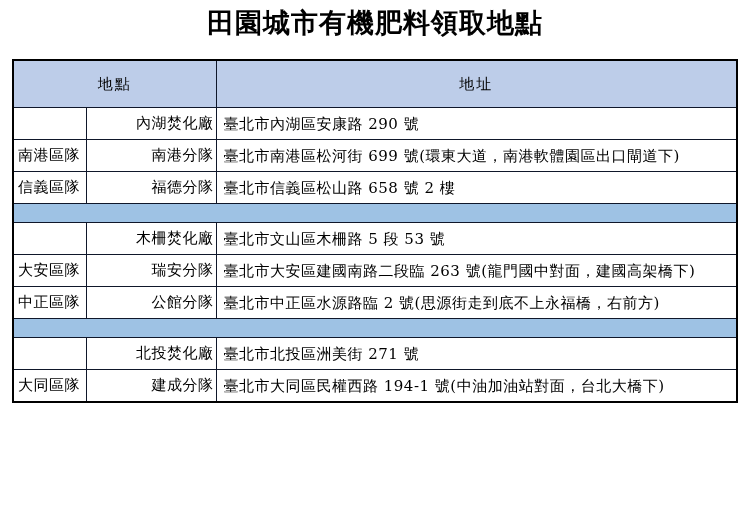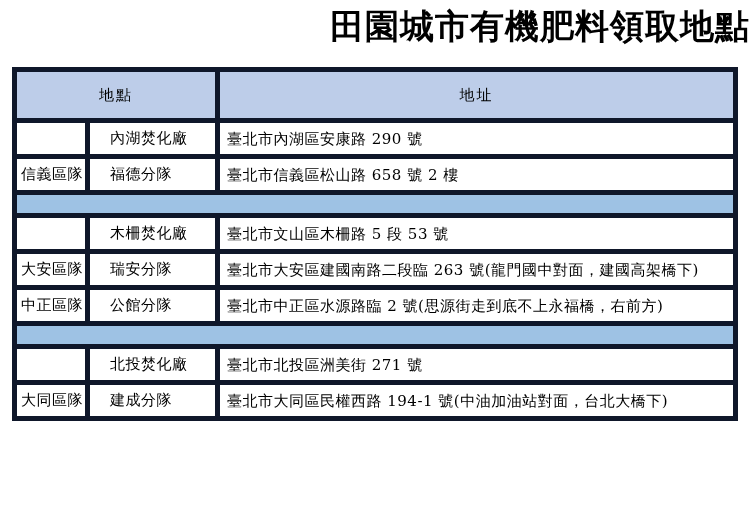"田園城市有機肥料領取地點" .page-title { font-size: 34px -> 27px; text-align: right -> center }
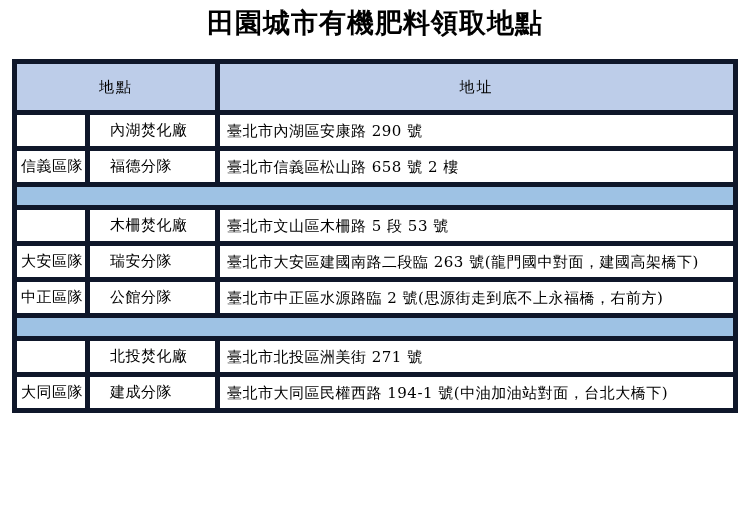"地點" .pickup-table th, .pickup-table td { border: 5px solid #0f172a -> 1px solid #0f172a }
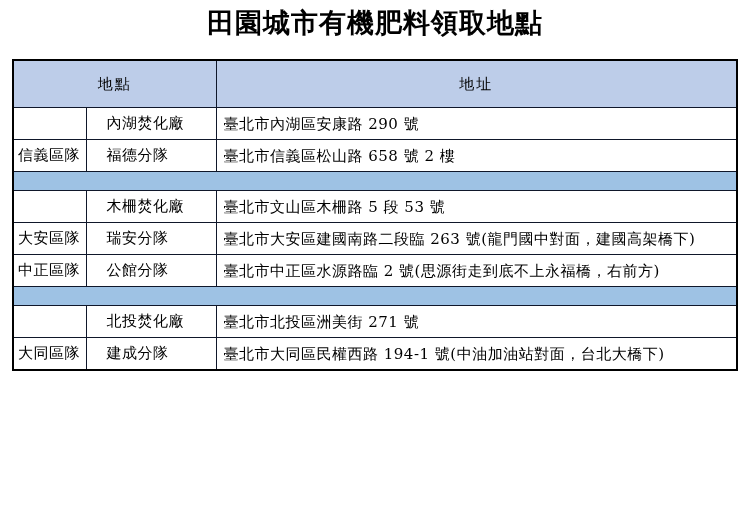"內湖焚化廠" .pickup-table td.branch-cell { padding: 2px 2px 2px 20px -> 2px 2px 2px 2px; text-align: none -> right }
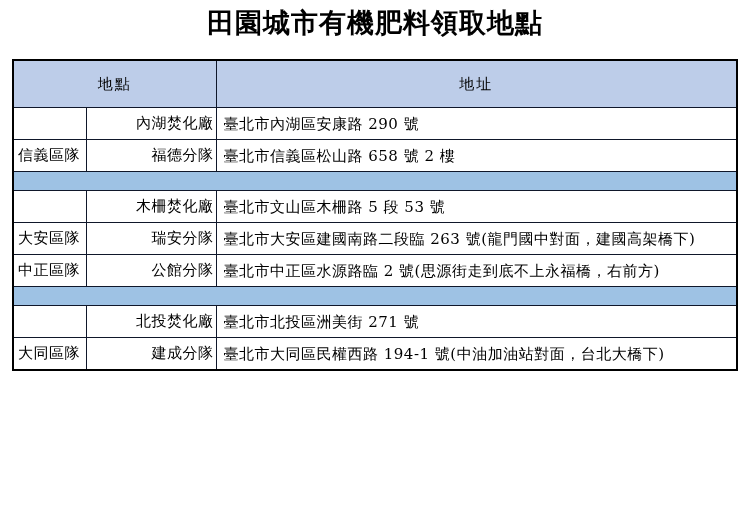"南港區隊" tr { html: none -> <tr> <td>南港區隊</td> <td>南港分隊</td> <td>臺北市南港區松河街 699 號(環東大道，南港軟體園區出口閘道下)</td> </tr> }
